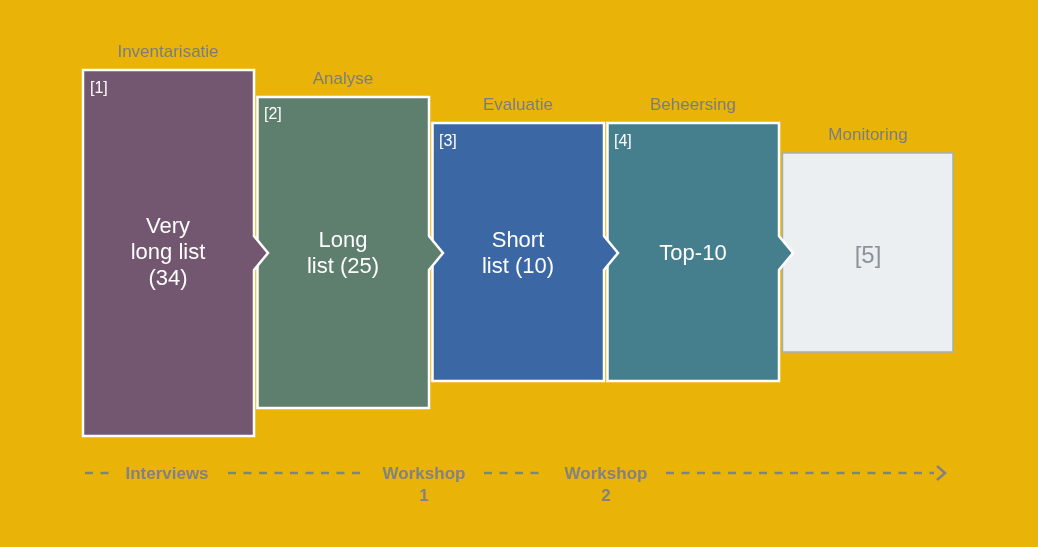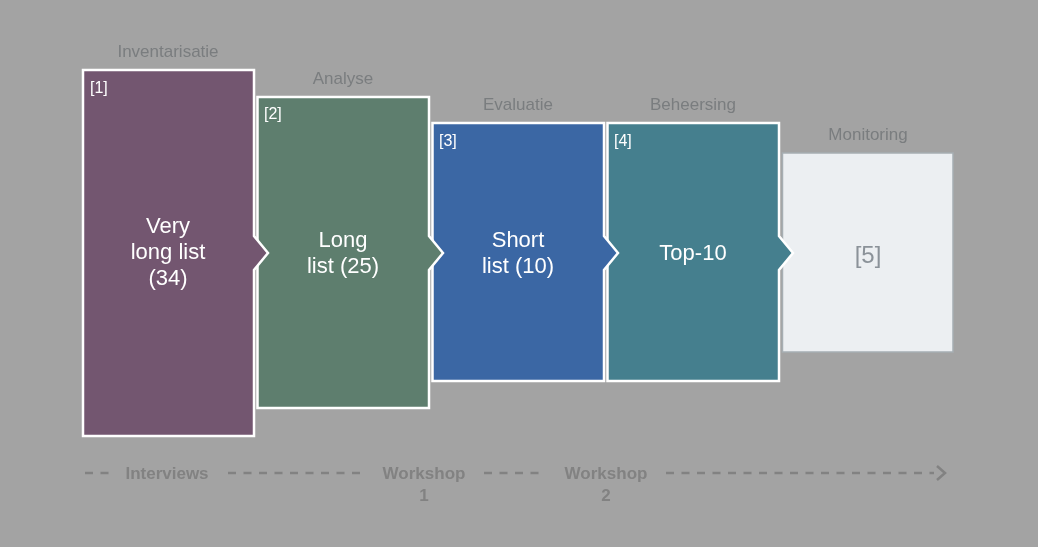"Inventarisatie" .frame { background: #a3a3a3 -> #eab308 }
